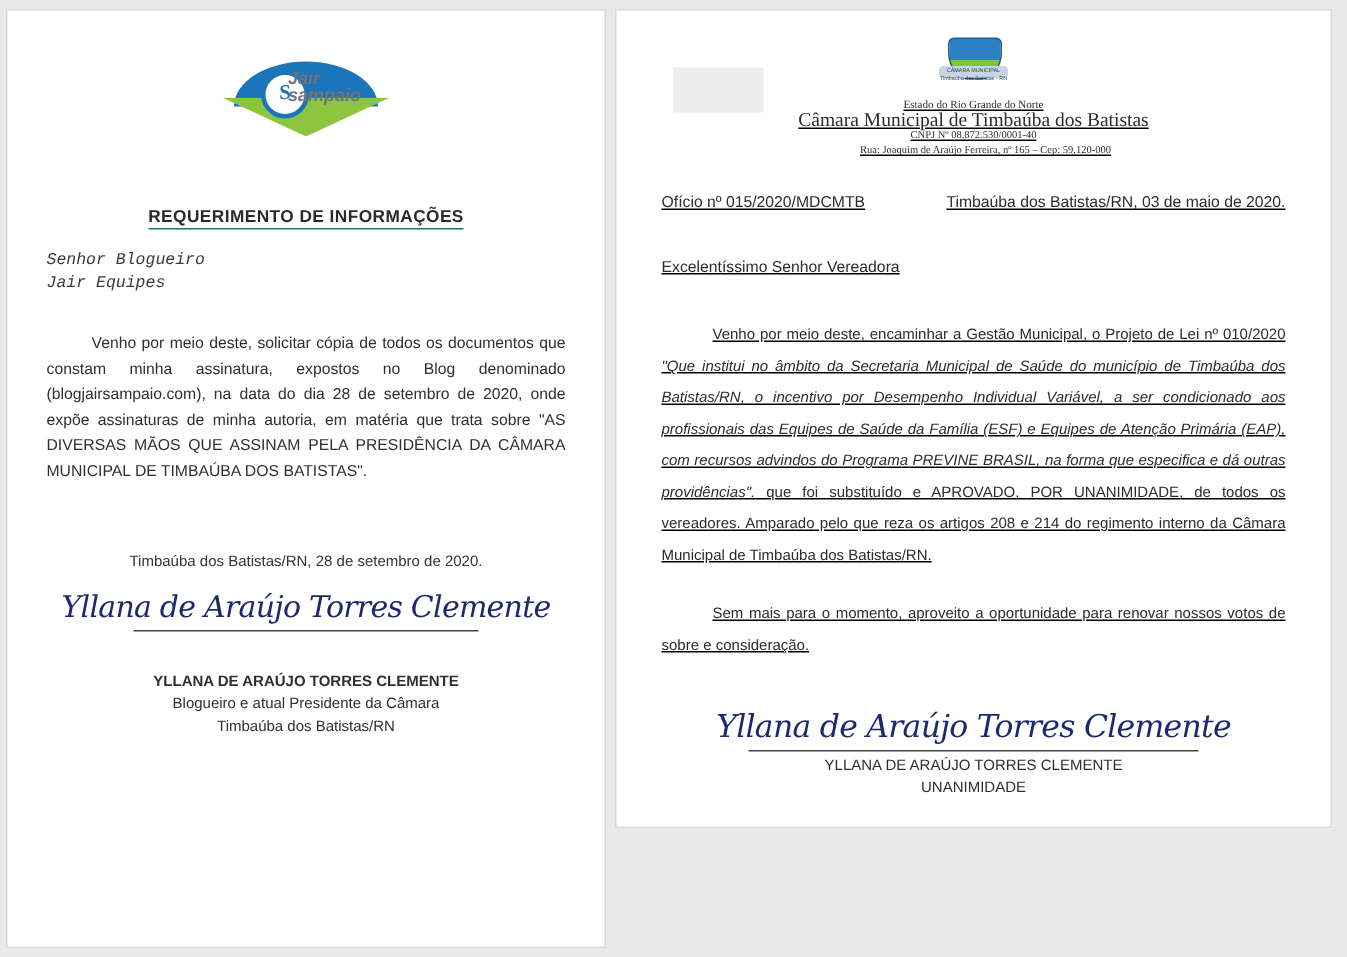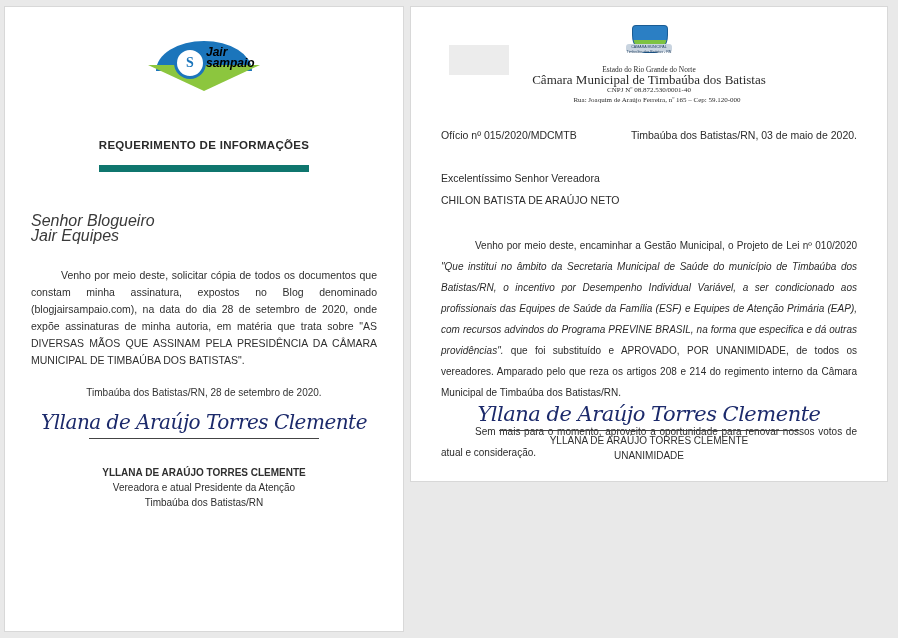"sampaio" .logo-left .brandtext { color: #000000 -> #737373; left: 68px -> 54px }
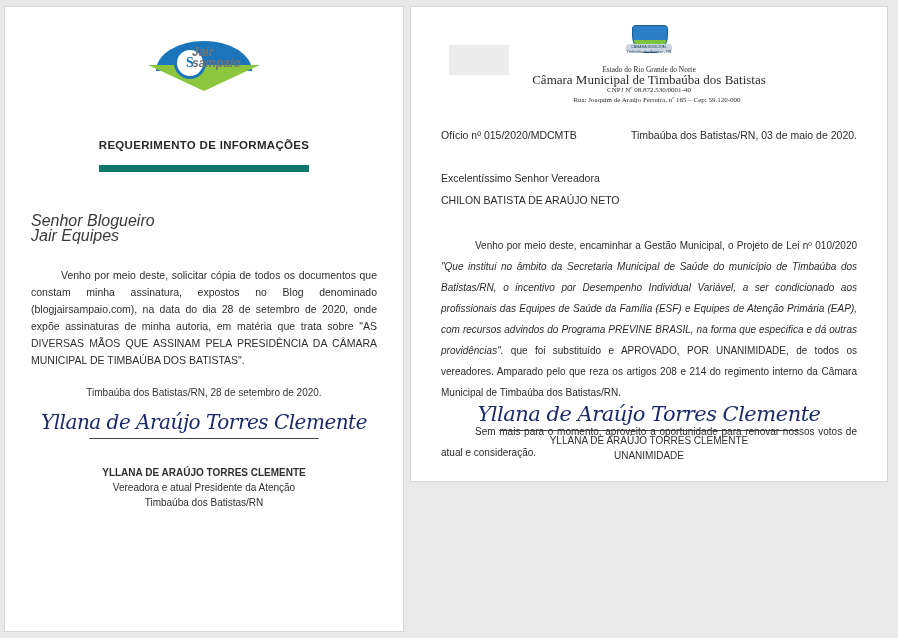"Estado do Rio Grande do" .doc-right { height: 476px -> 546px; text-decoration: none -> underline }
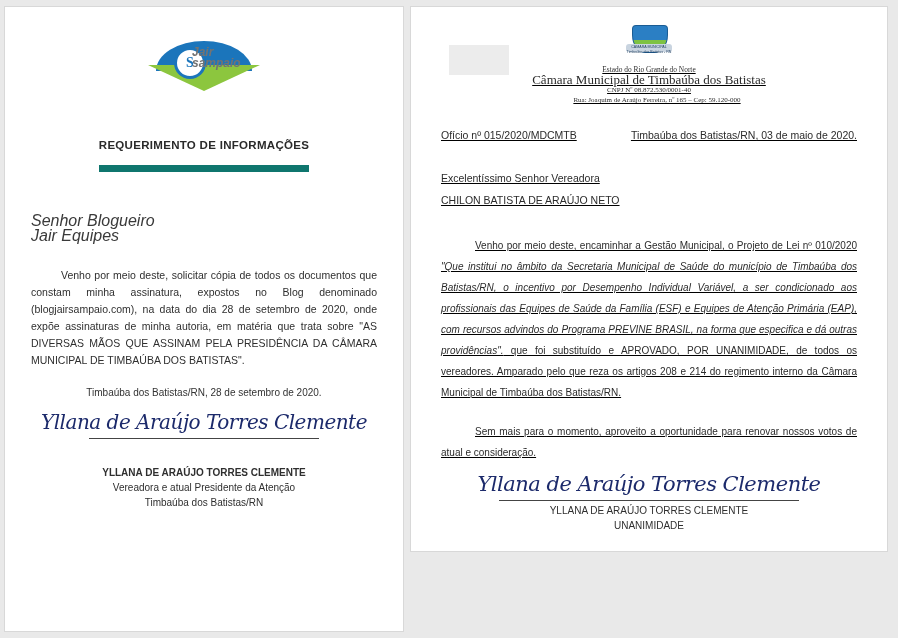"REQUERIMENTO DE INFORMAÇÕES" .req-title .underline { border-bottom: 7px solid #0f766e -> 1px solid #0f766e; padding-bottom: 14px -> 1px }
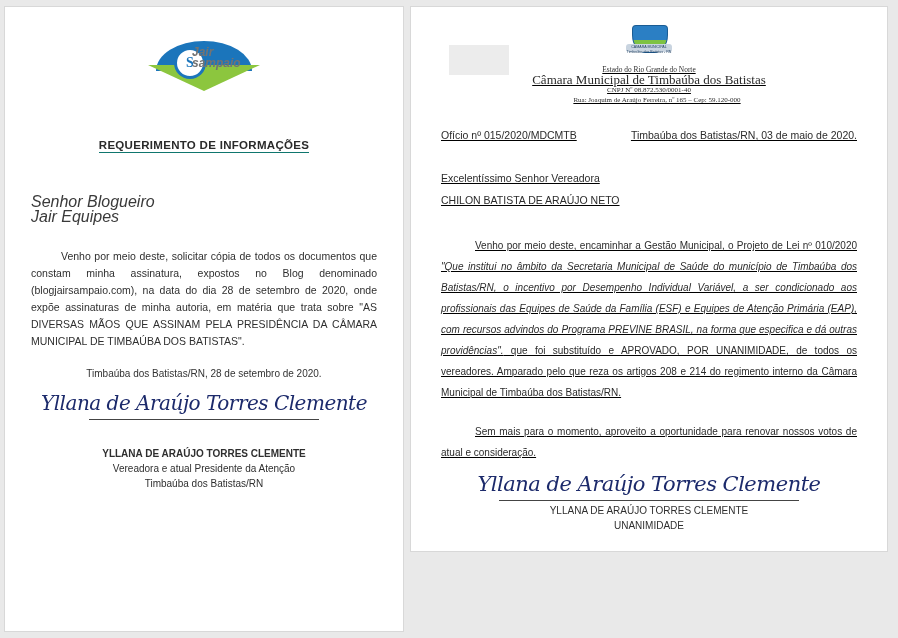"Senhor Blogueiro" .addressee { font-family: Liberation Sans, sans-serif -> Liberation Mono, monospace; font-size: 16px -> 11px; margin-top: 41px -> 14px }
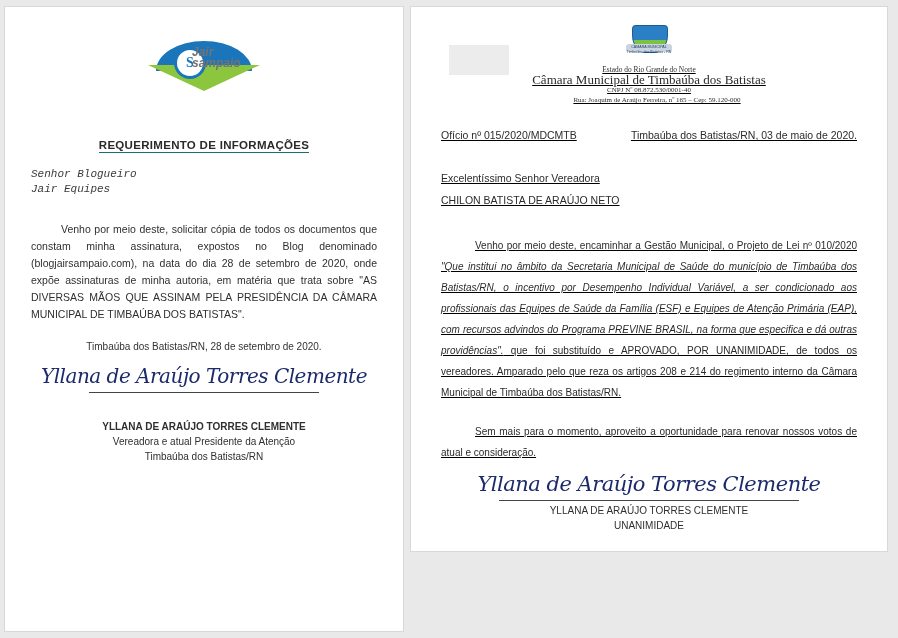"CHILON BATISTA DE ARAÚJO NETO" div.name { html: <div>CHILON BATISTA DE ARAÚJO NETO</div> -> none }
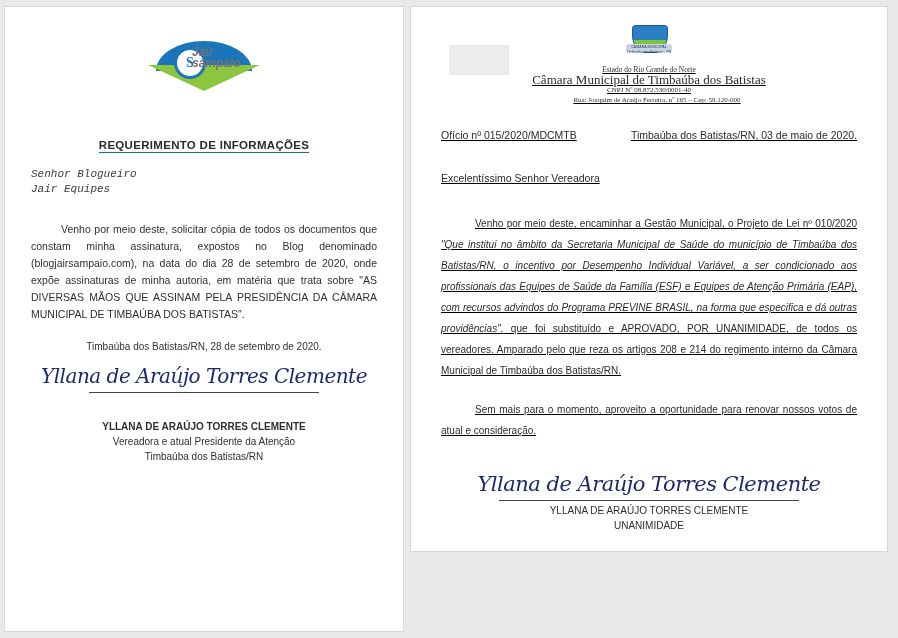"Timbaúba dos Batistas/RN, 28 de" .place-date-left { margin-top: 18px -> 46px }
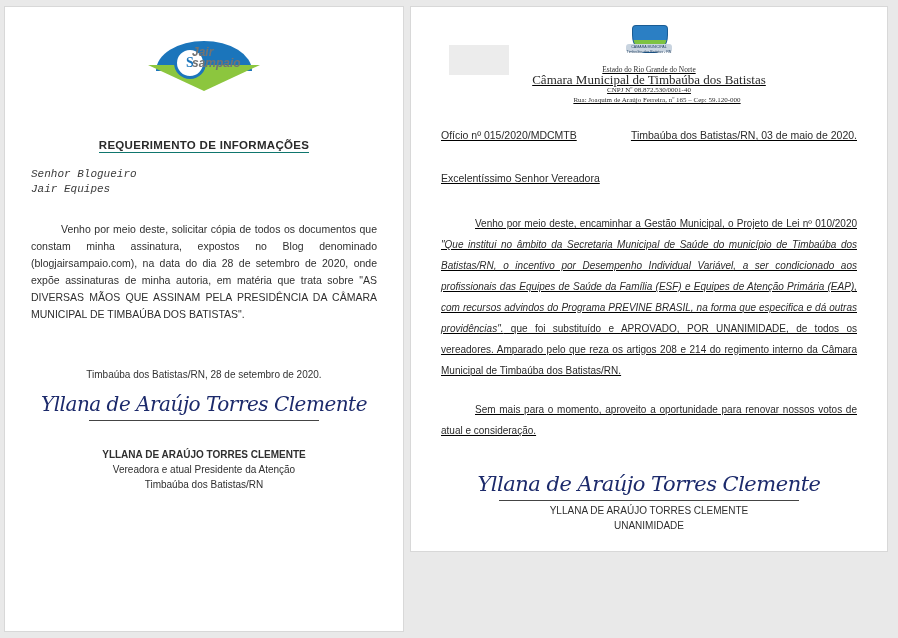"Sem mais para o momento," div.body-right { text: atual -> sobre }
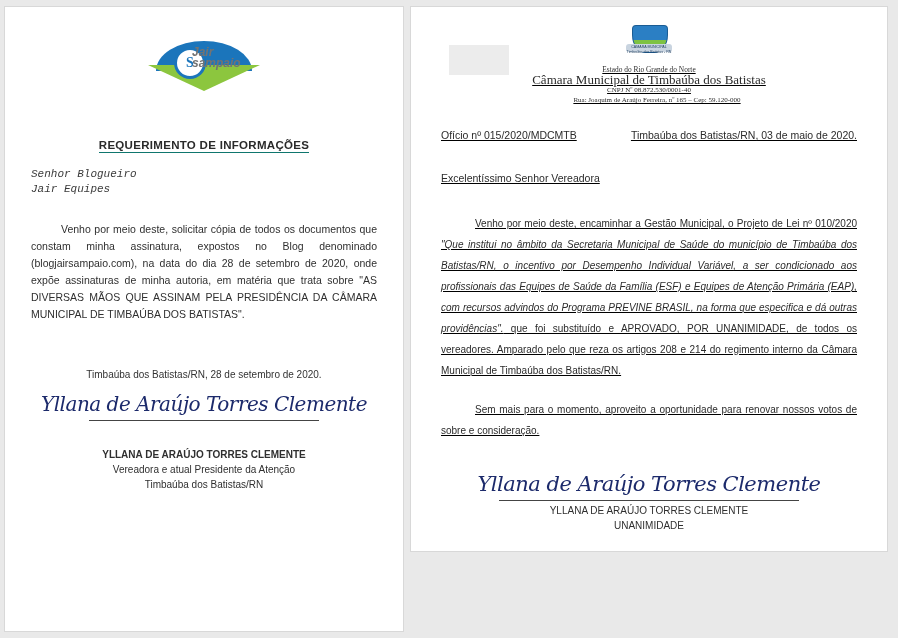"Vereadora e atual Presidente da" div { text: Vereadora e atual Presidente da Atenção -> Blogueiro e atual Presidente da Câmara }
